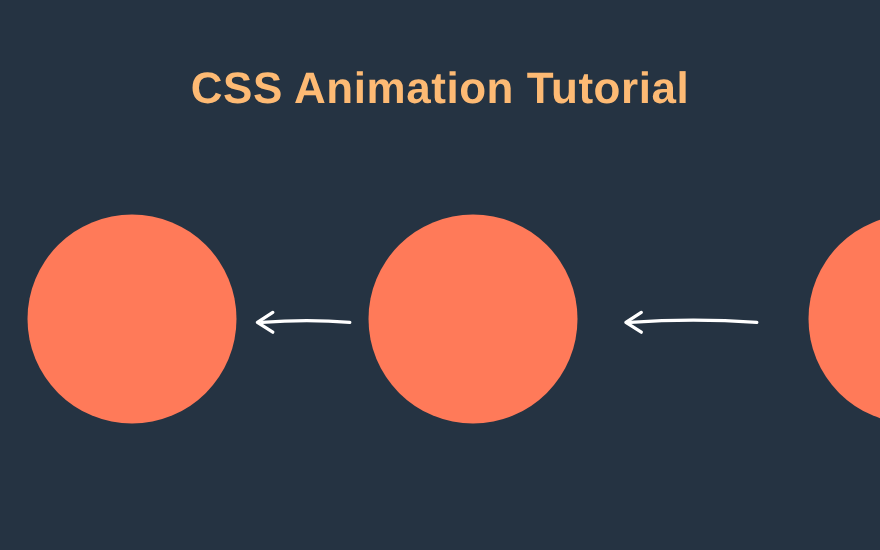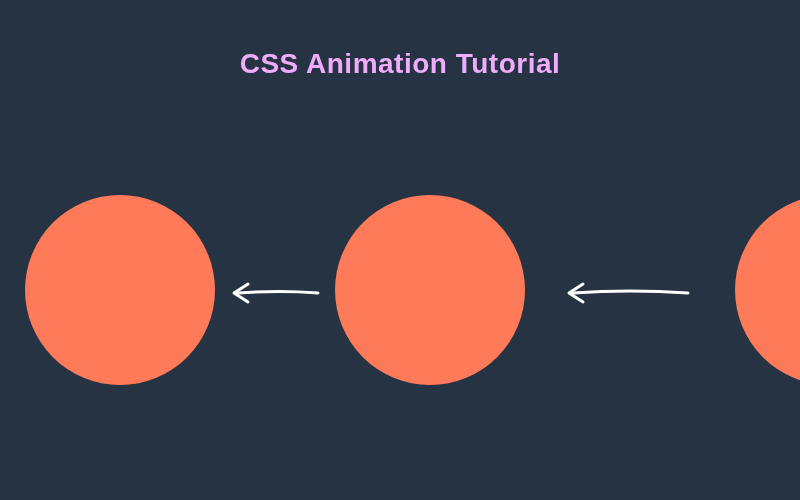"CSS Animation Tutorial" .title { color: #f0abfc -> #fdba74; font-size: 28px -> 40px; top: 48px -> 59px }
